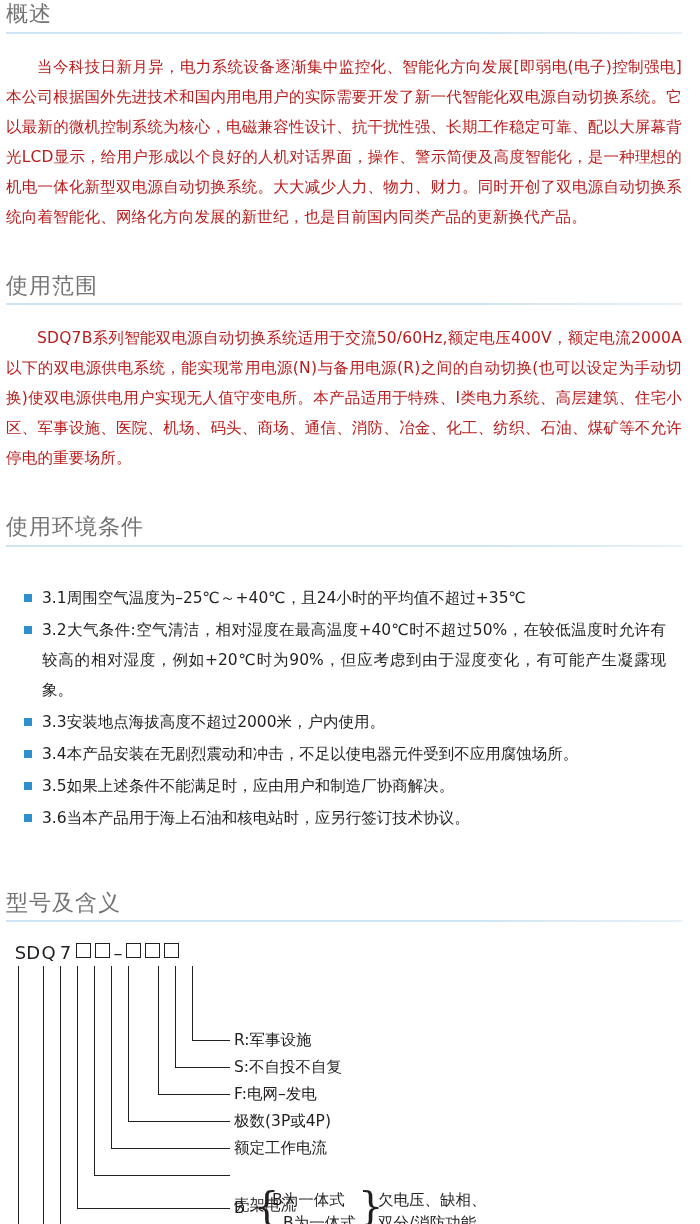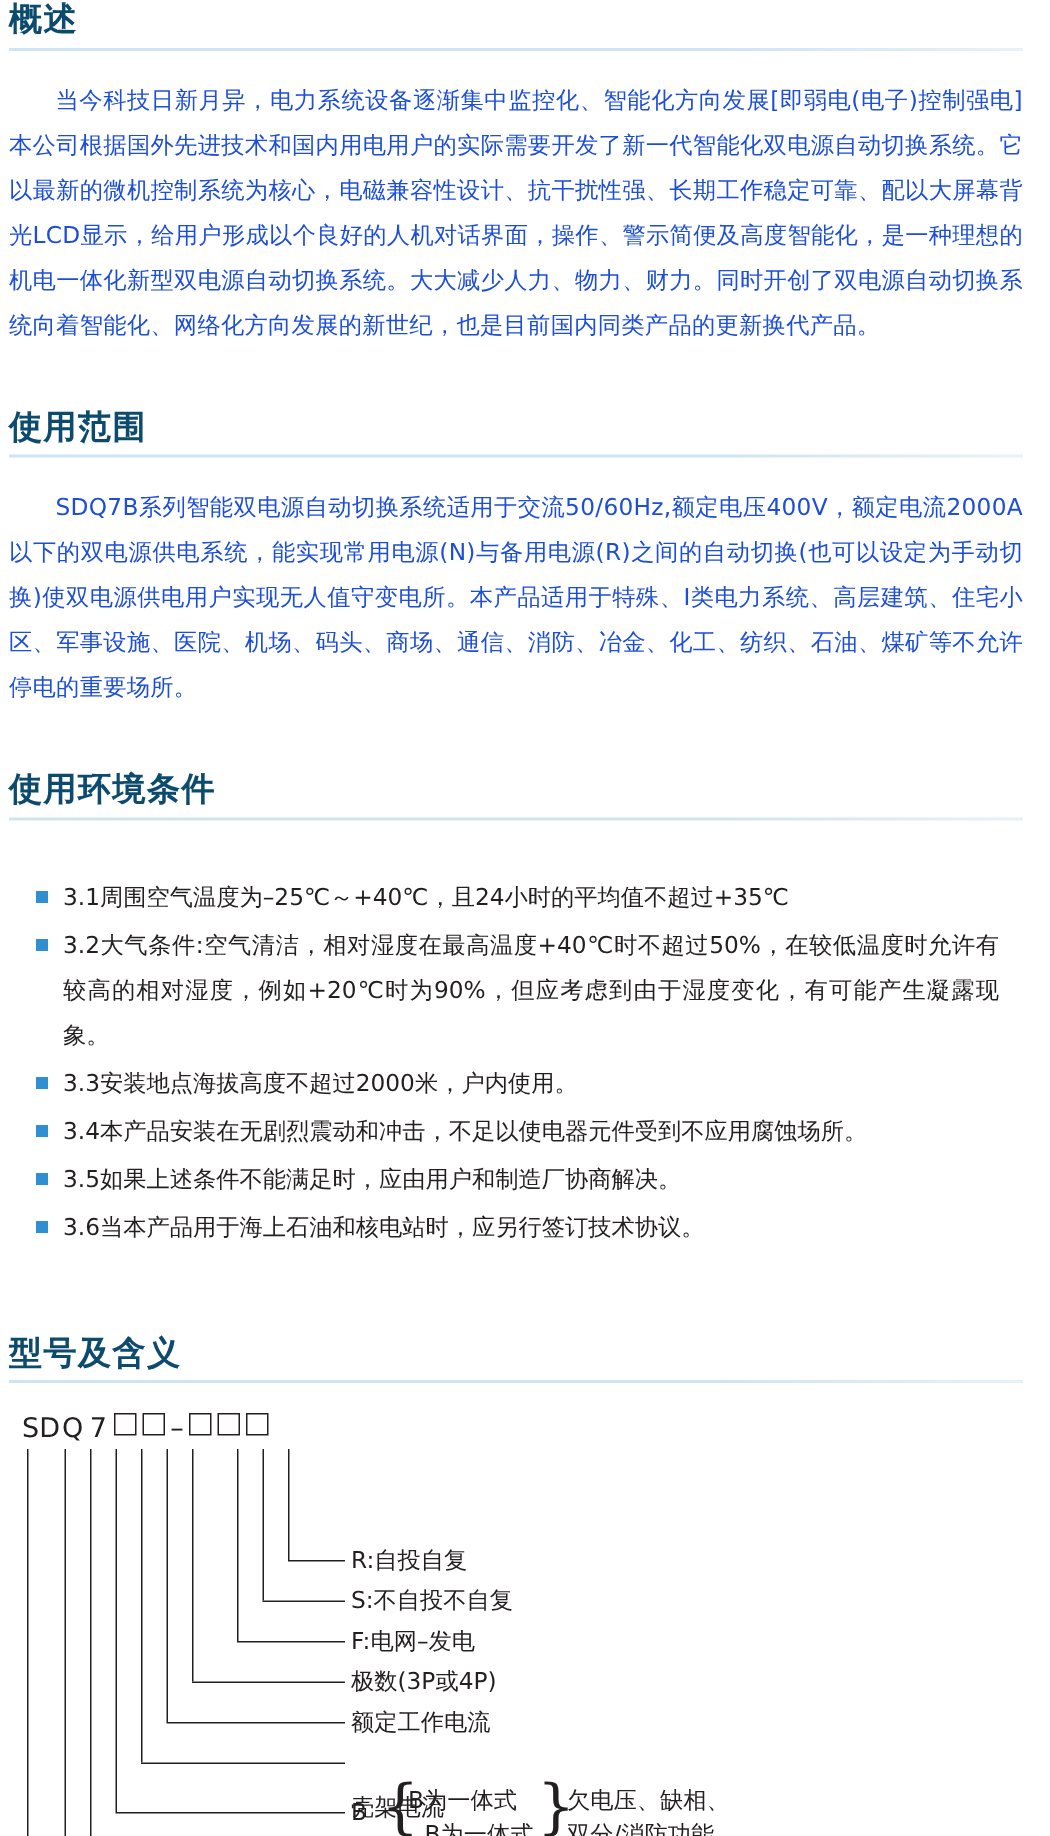"概述" .sec-head { color: #0c4a6e -> #737373; font-weight: bold -> normal }
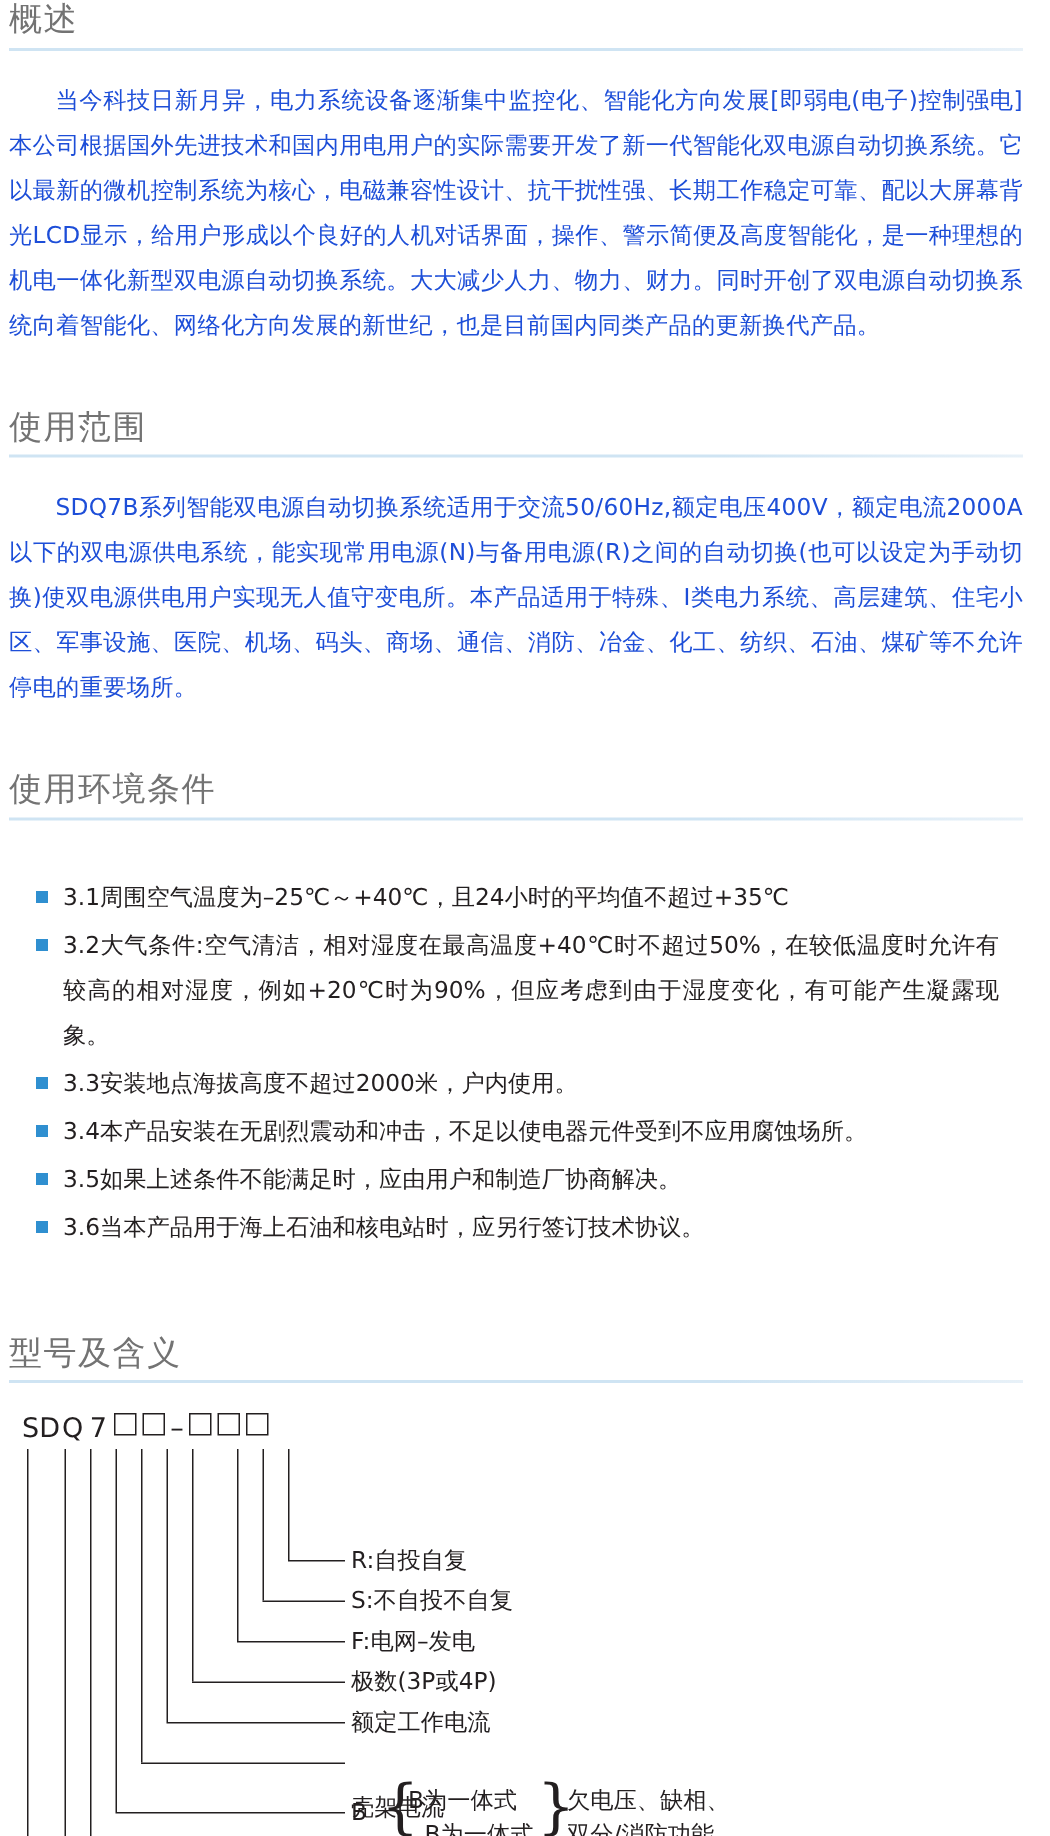"当今科技日新月异，电力系统设备逐渐集中监控化、智能化方向发展[即弱电(电子)控制" p.body { color: #1d4ed8 -> #b91c1c }
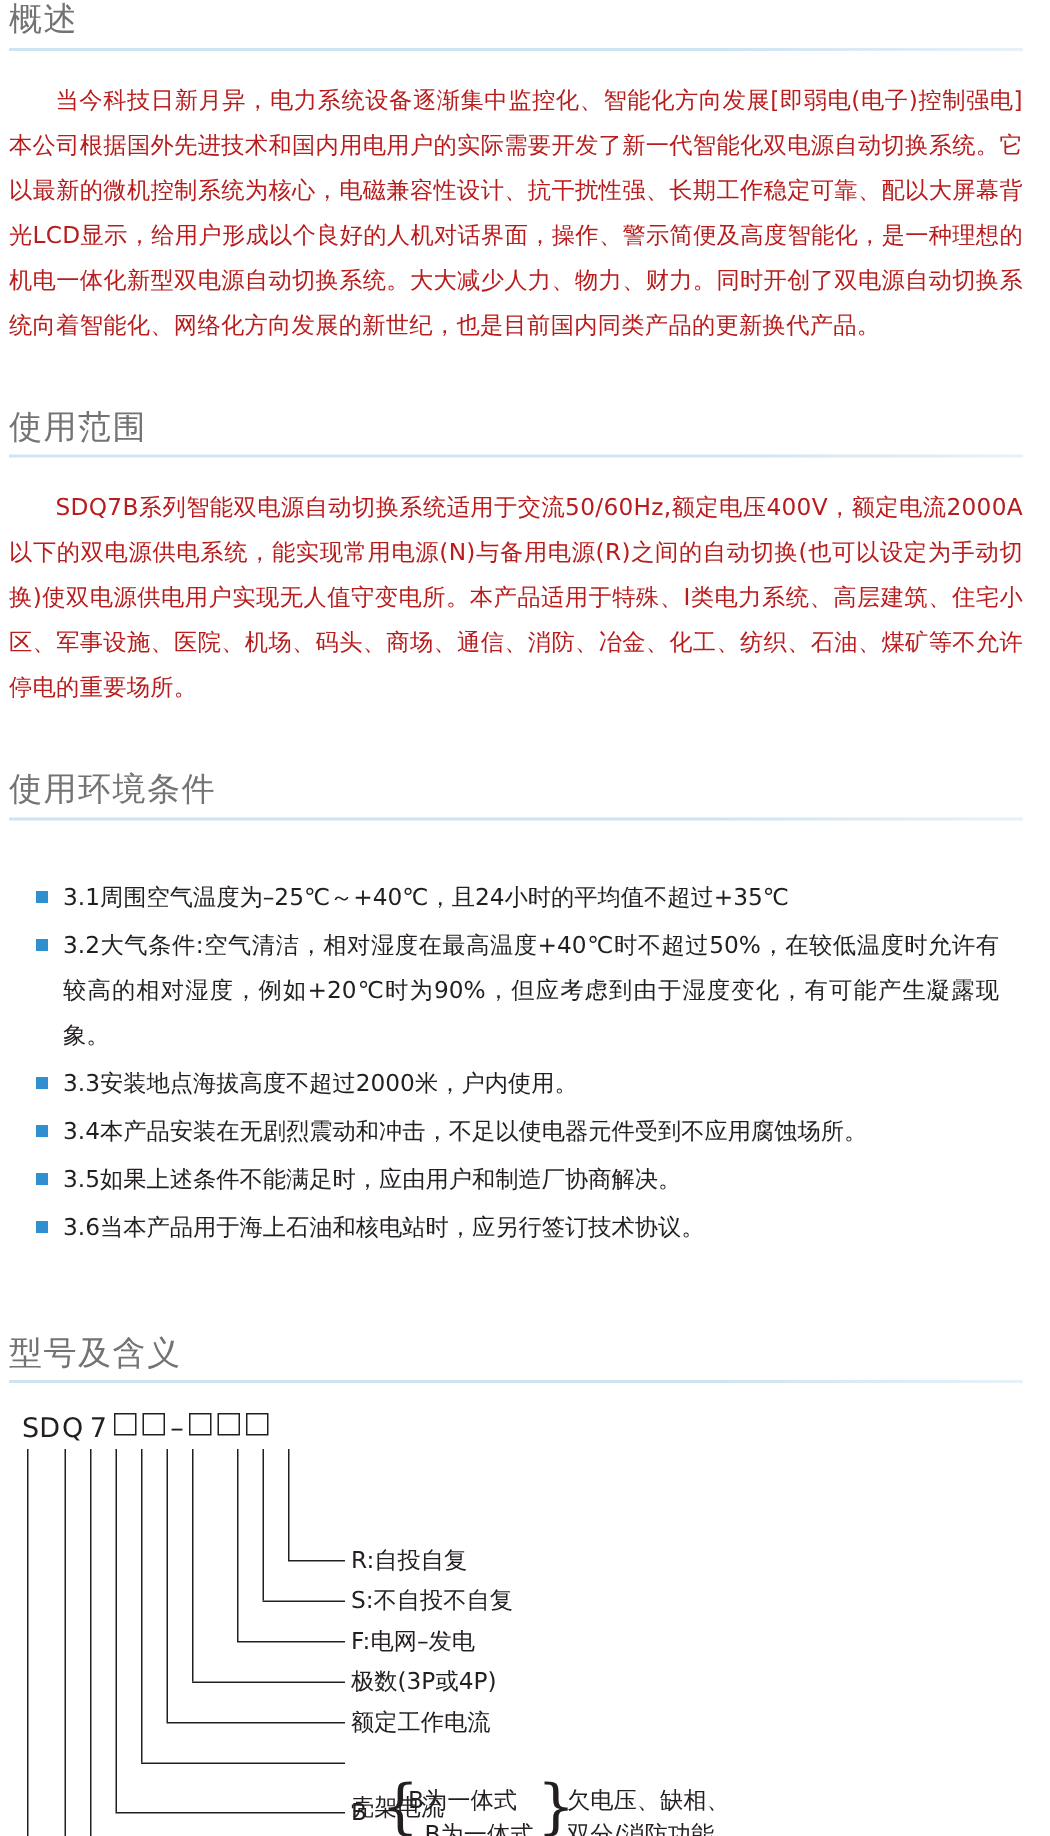"R:自投自复" div.lbl { text: R:自投自复 -> R:军事设施 }
